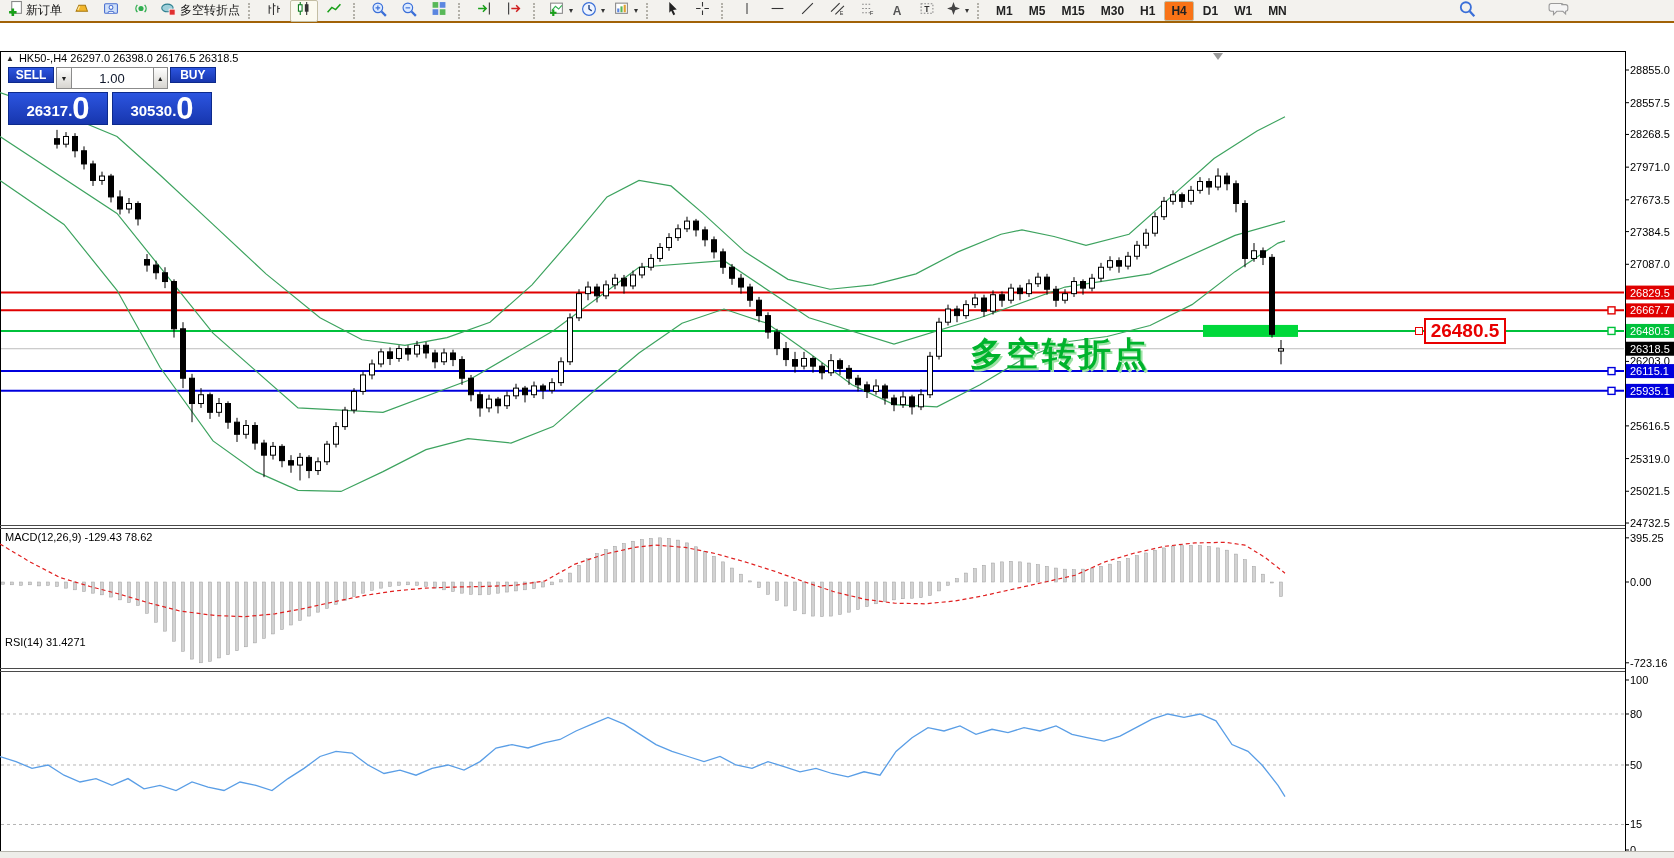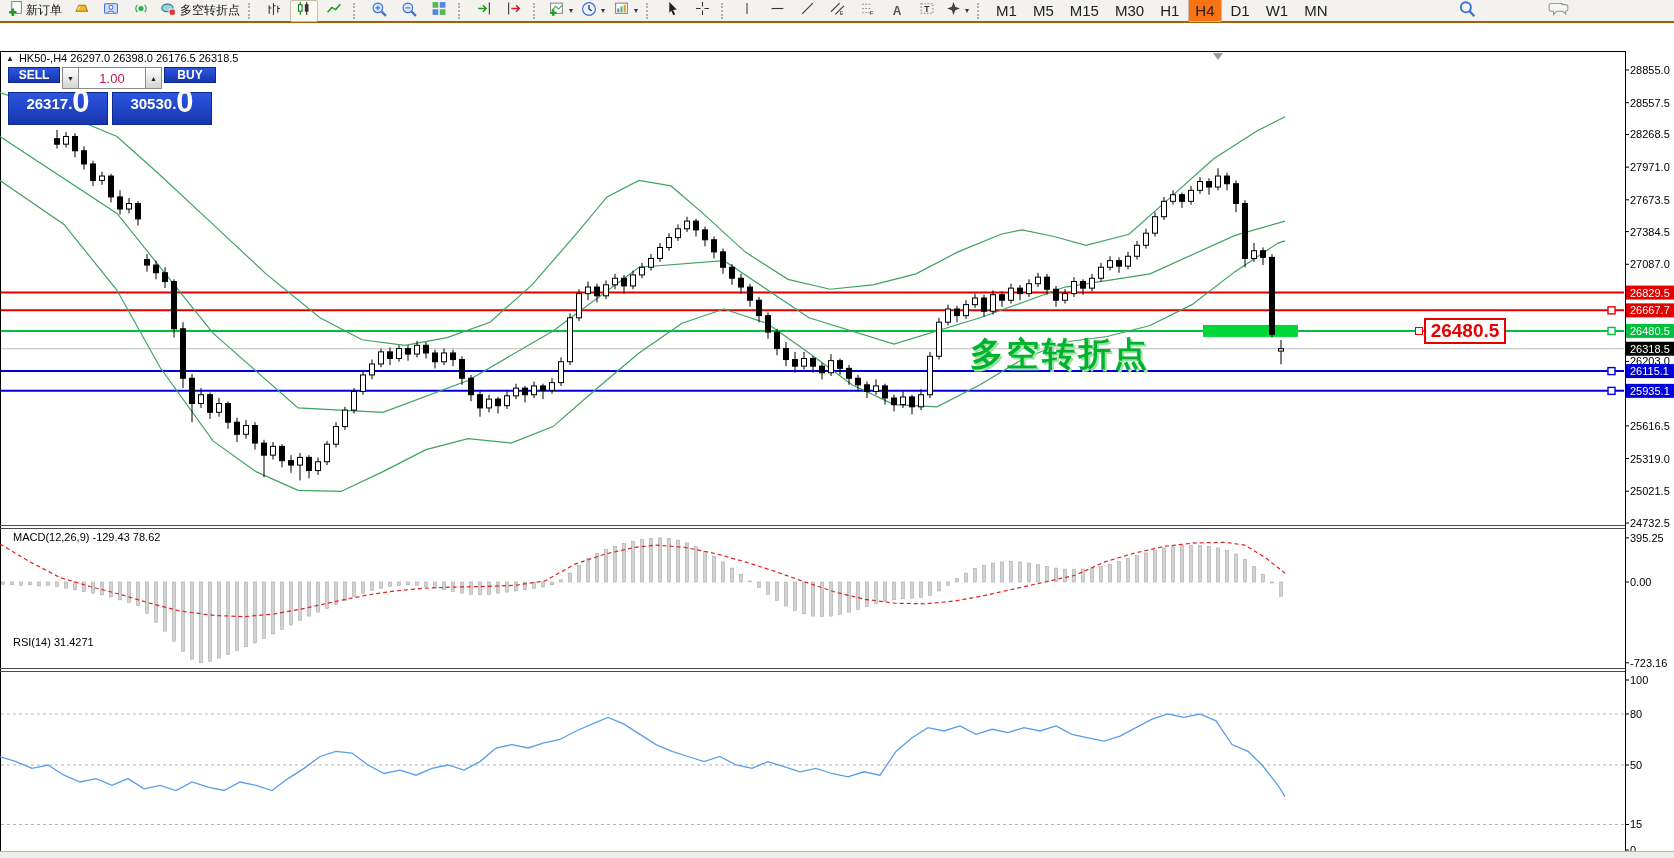"M1" .tf { font-size: 15px -> 12px; font-weight: none -> bold }
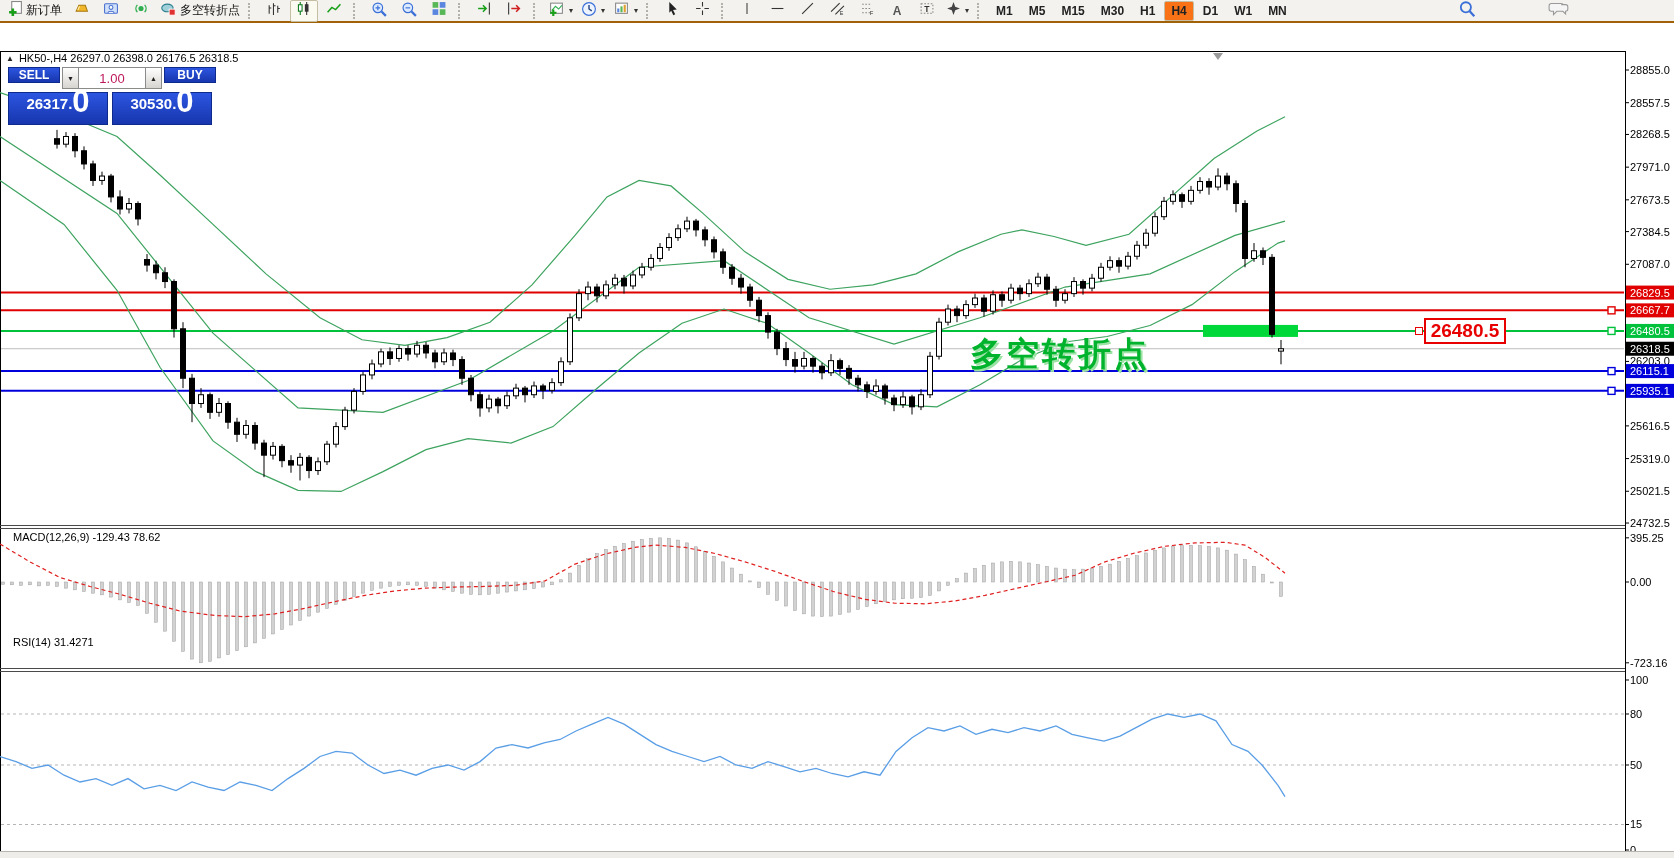"1.00" .vol-input { color: #be185d -> #0f172a; width: 66px -> 81px }
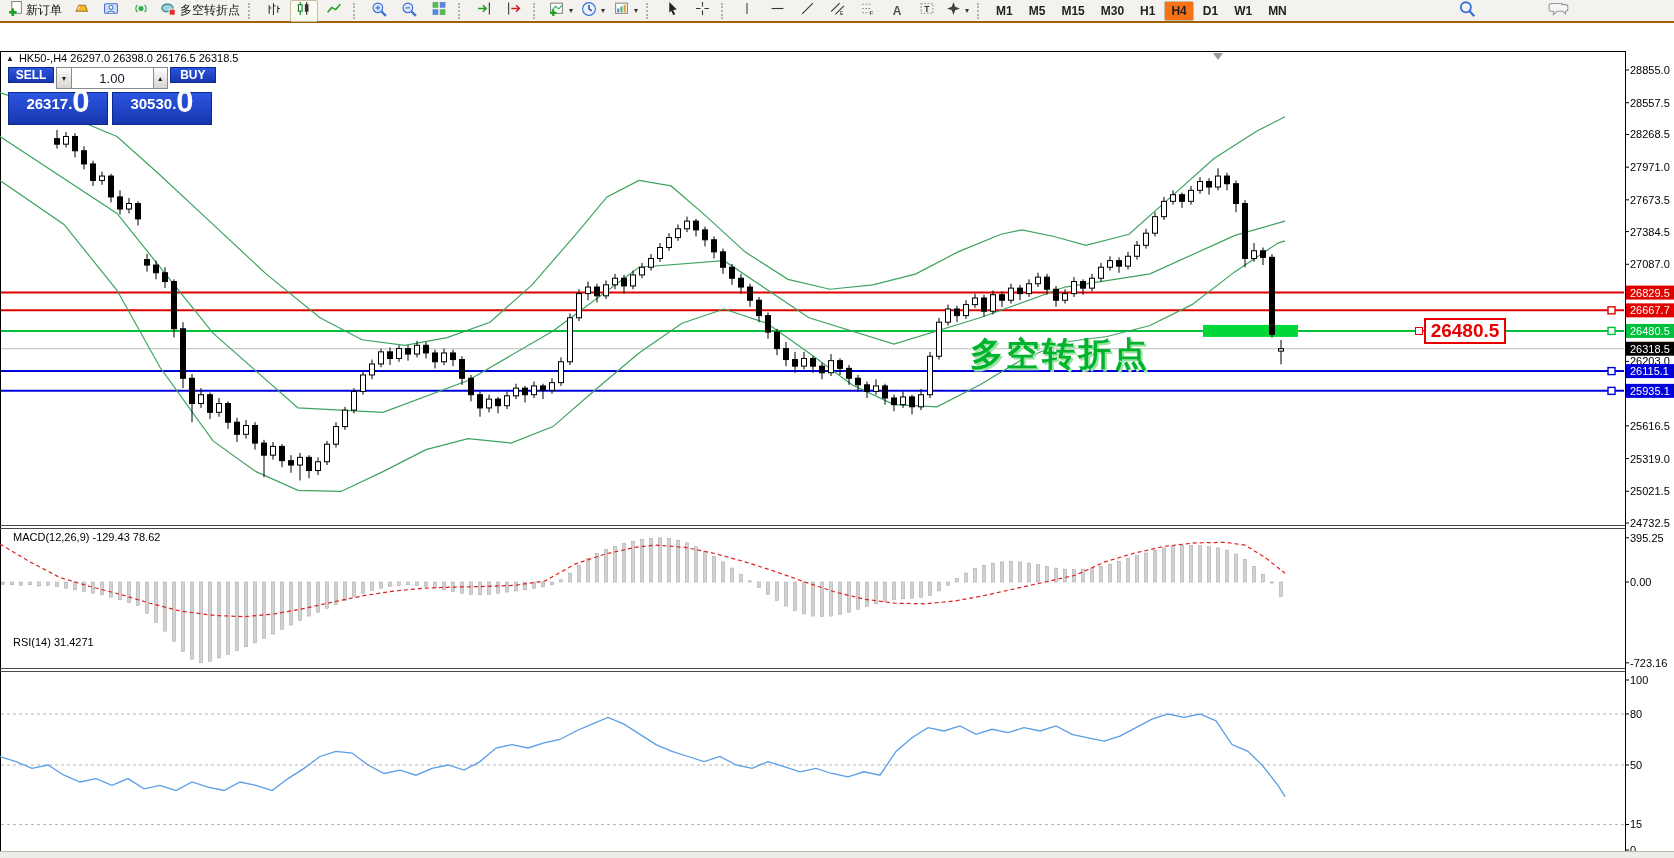"26317" .price-box { padding-bottom: 7px -> 0 }
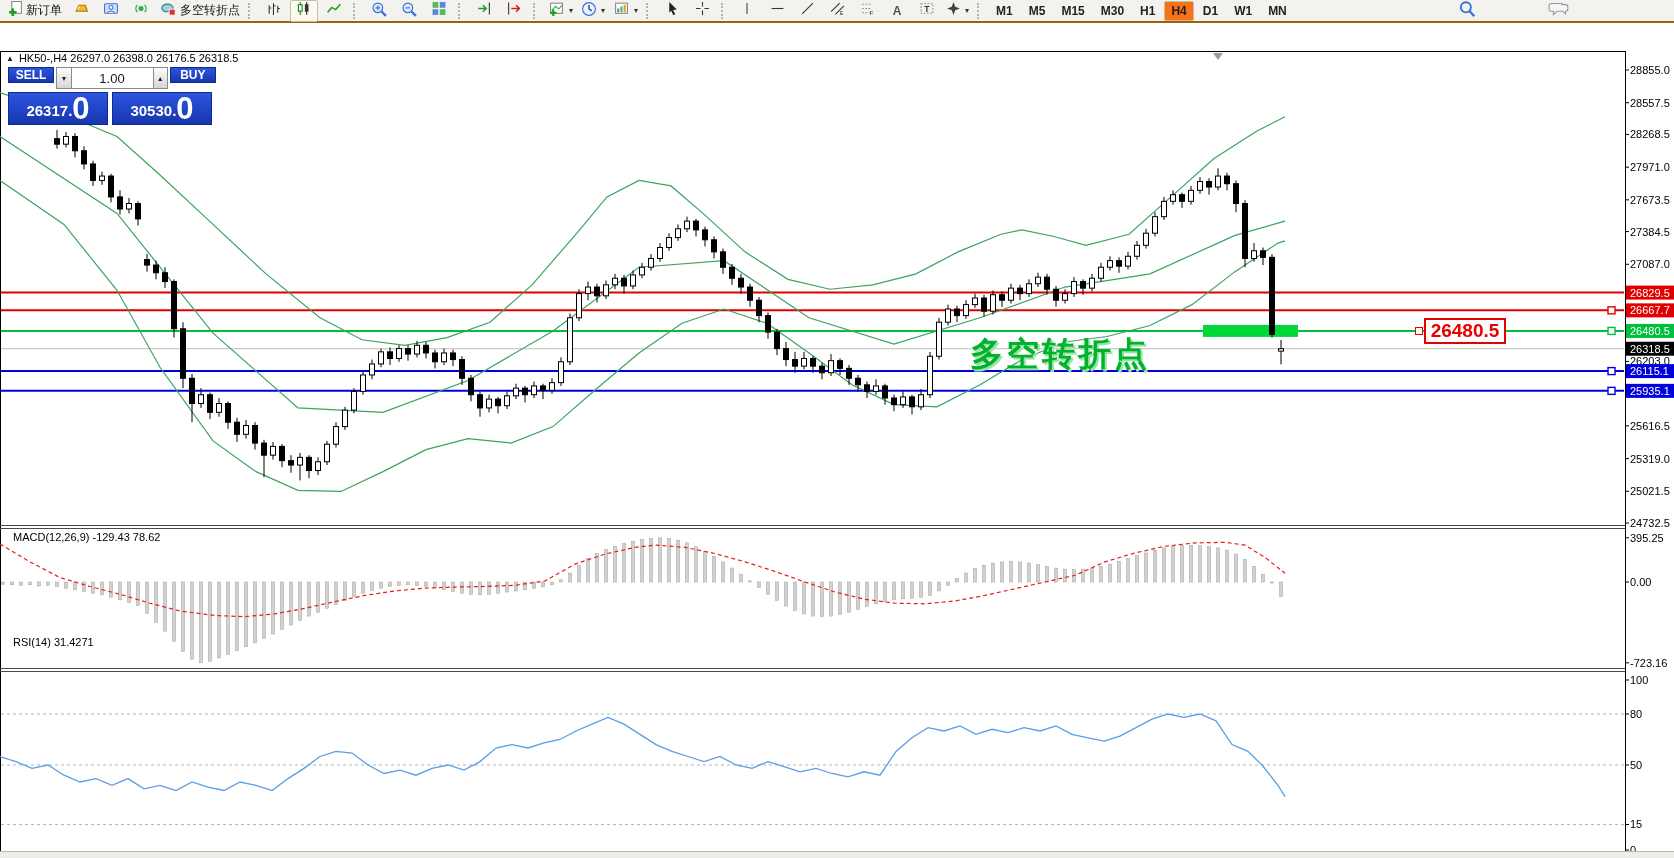"MACD(12,26,9) -129.43 78.62" .ind-label { margin-left: 8px -> none }
